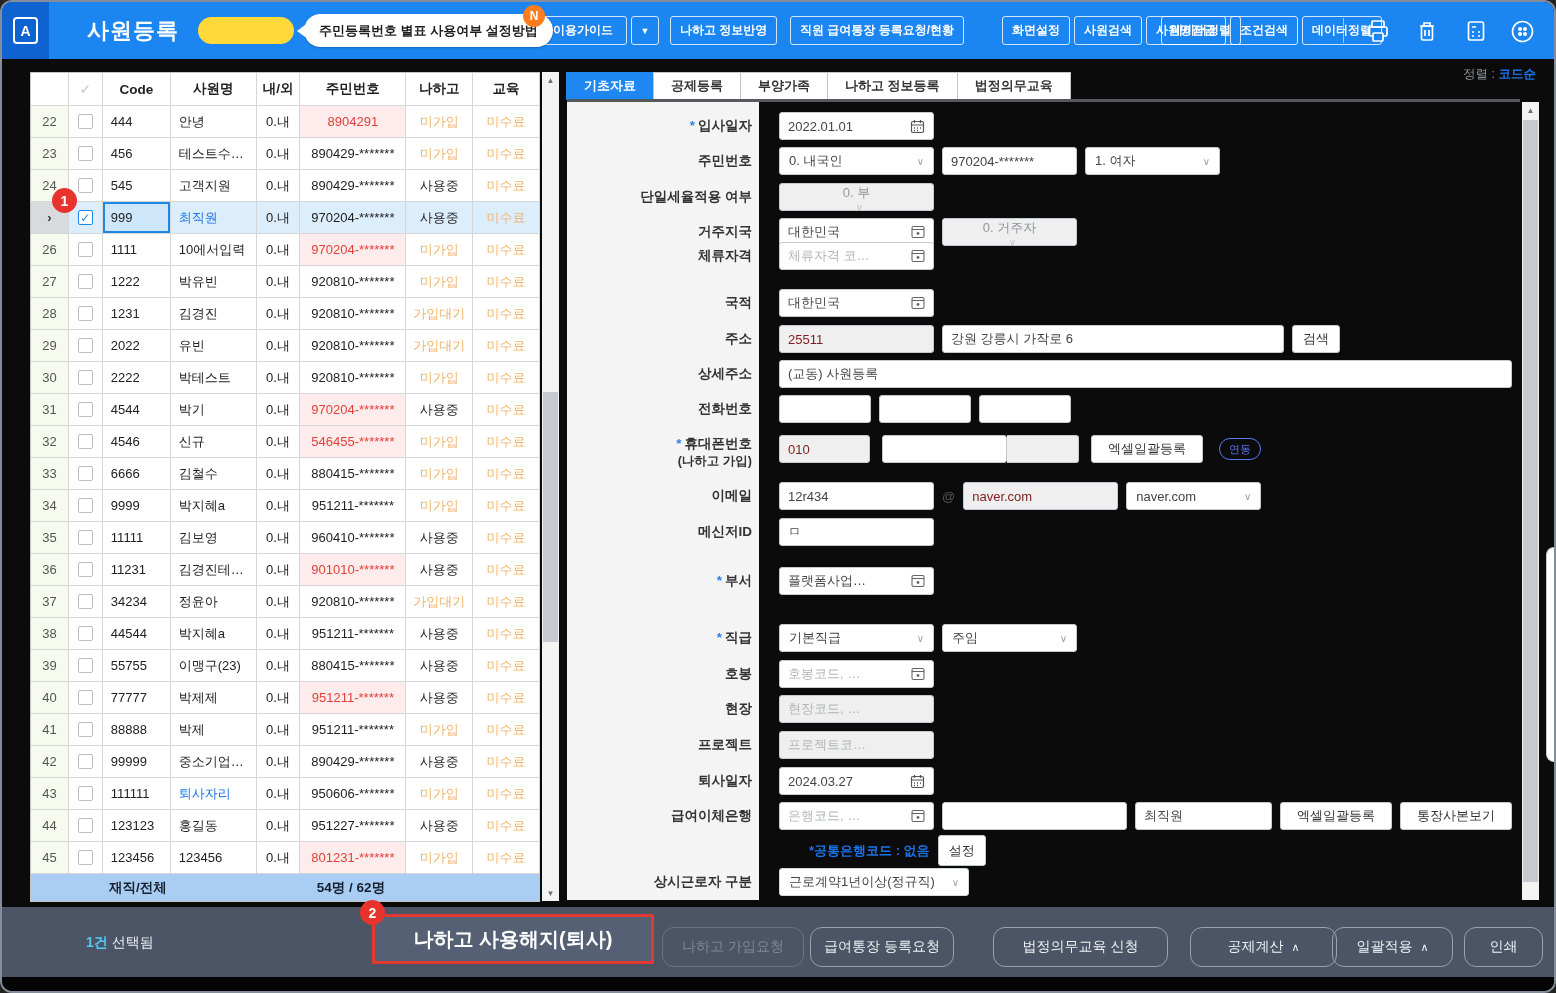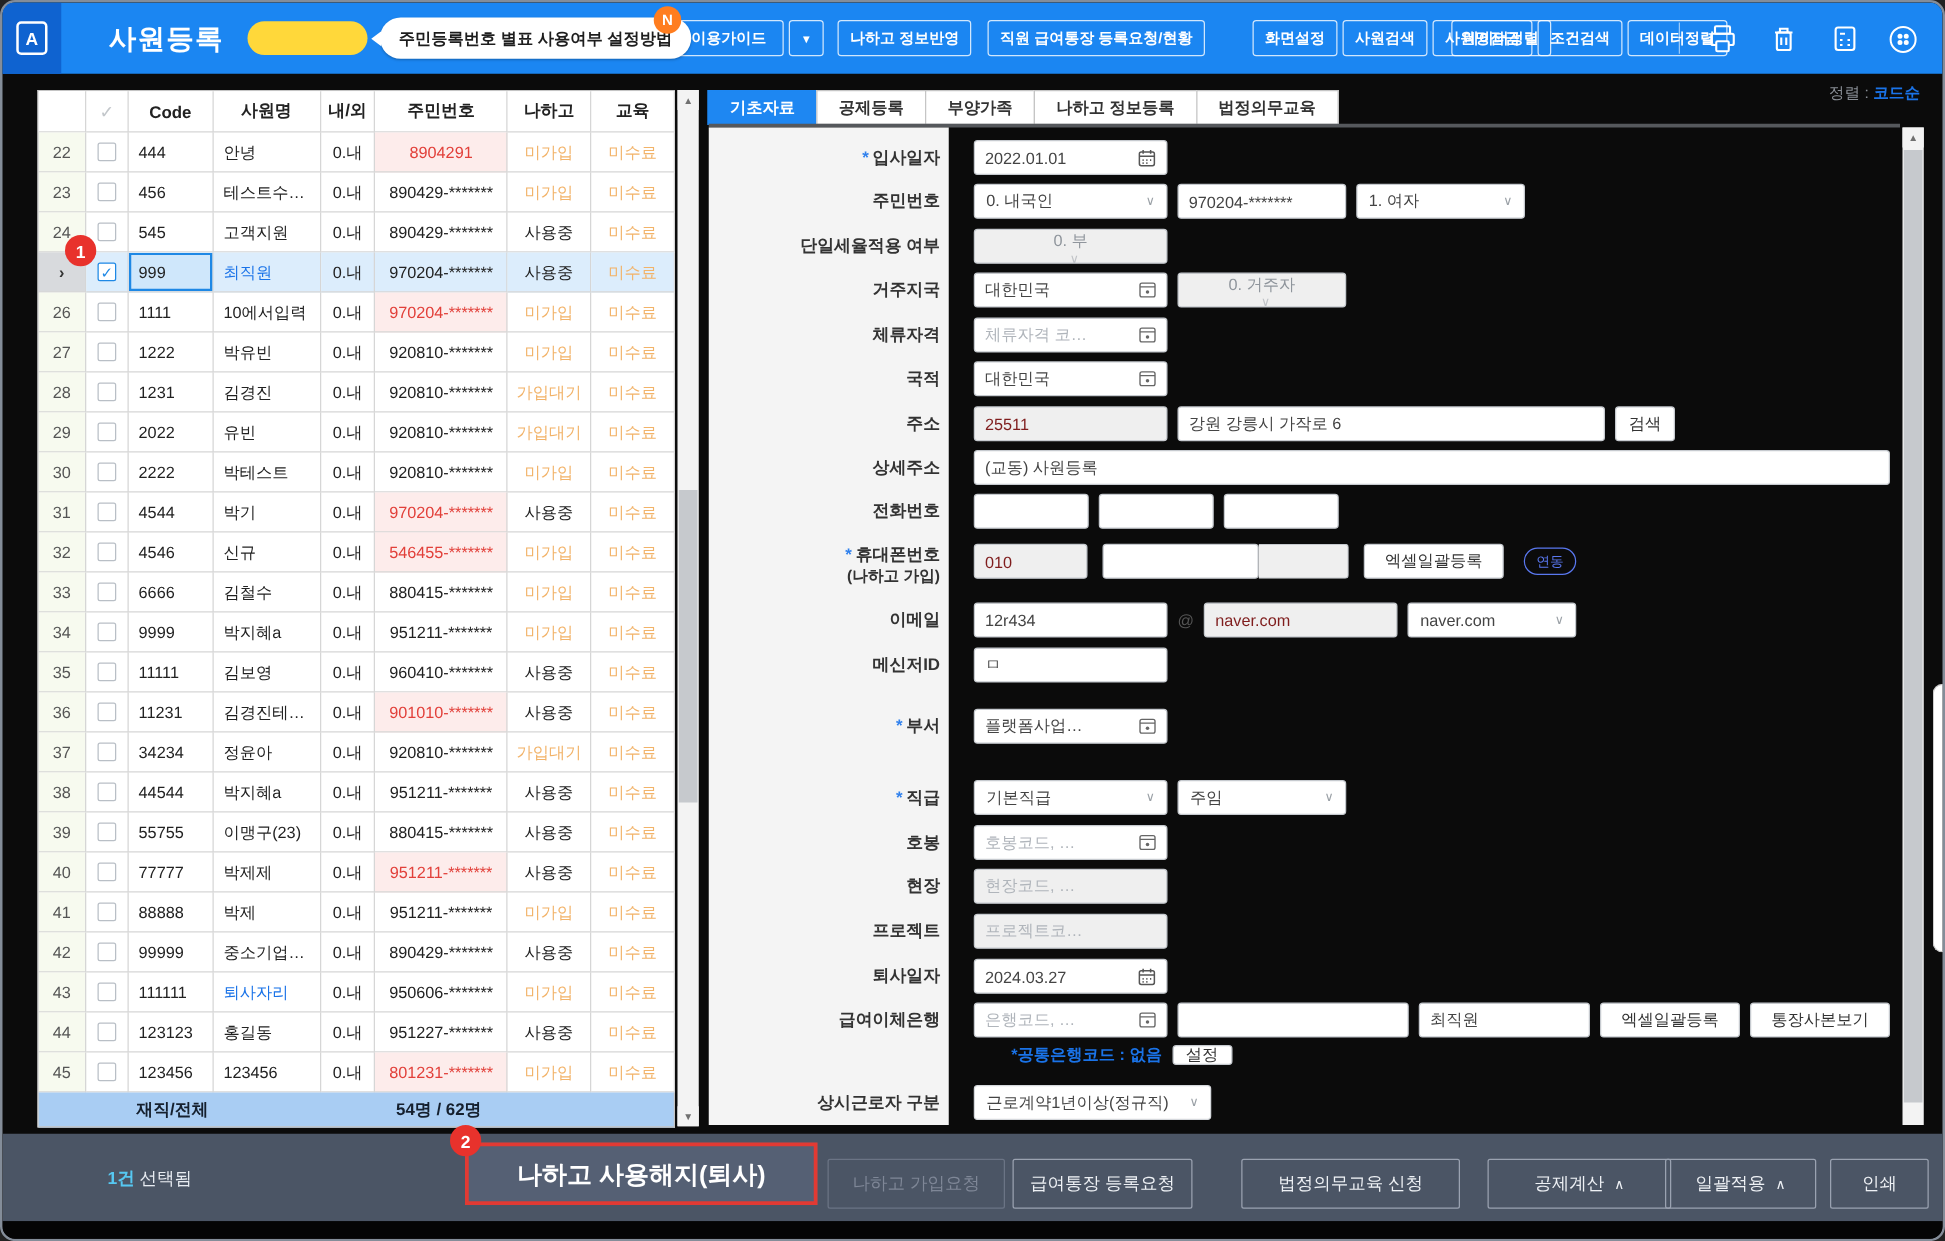"체류자격" div.frow { top: 252px -> 240px }
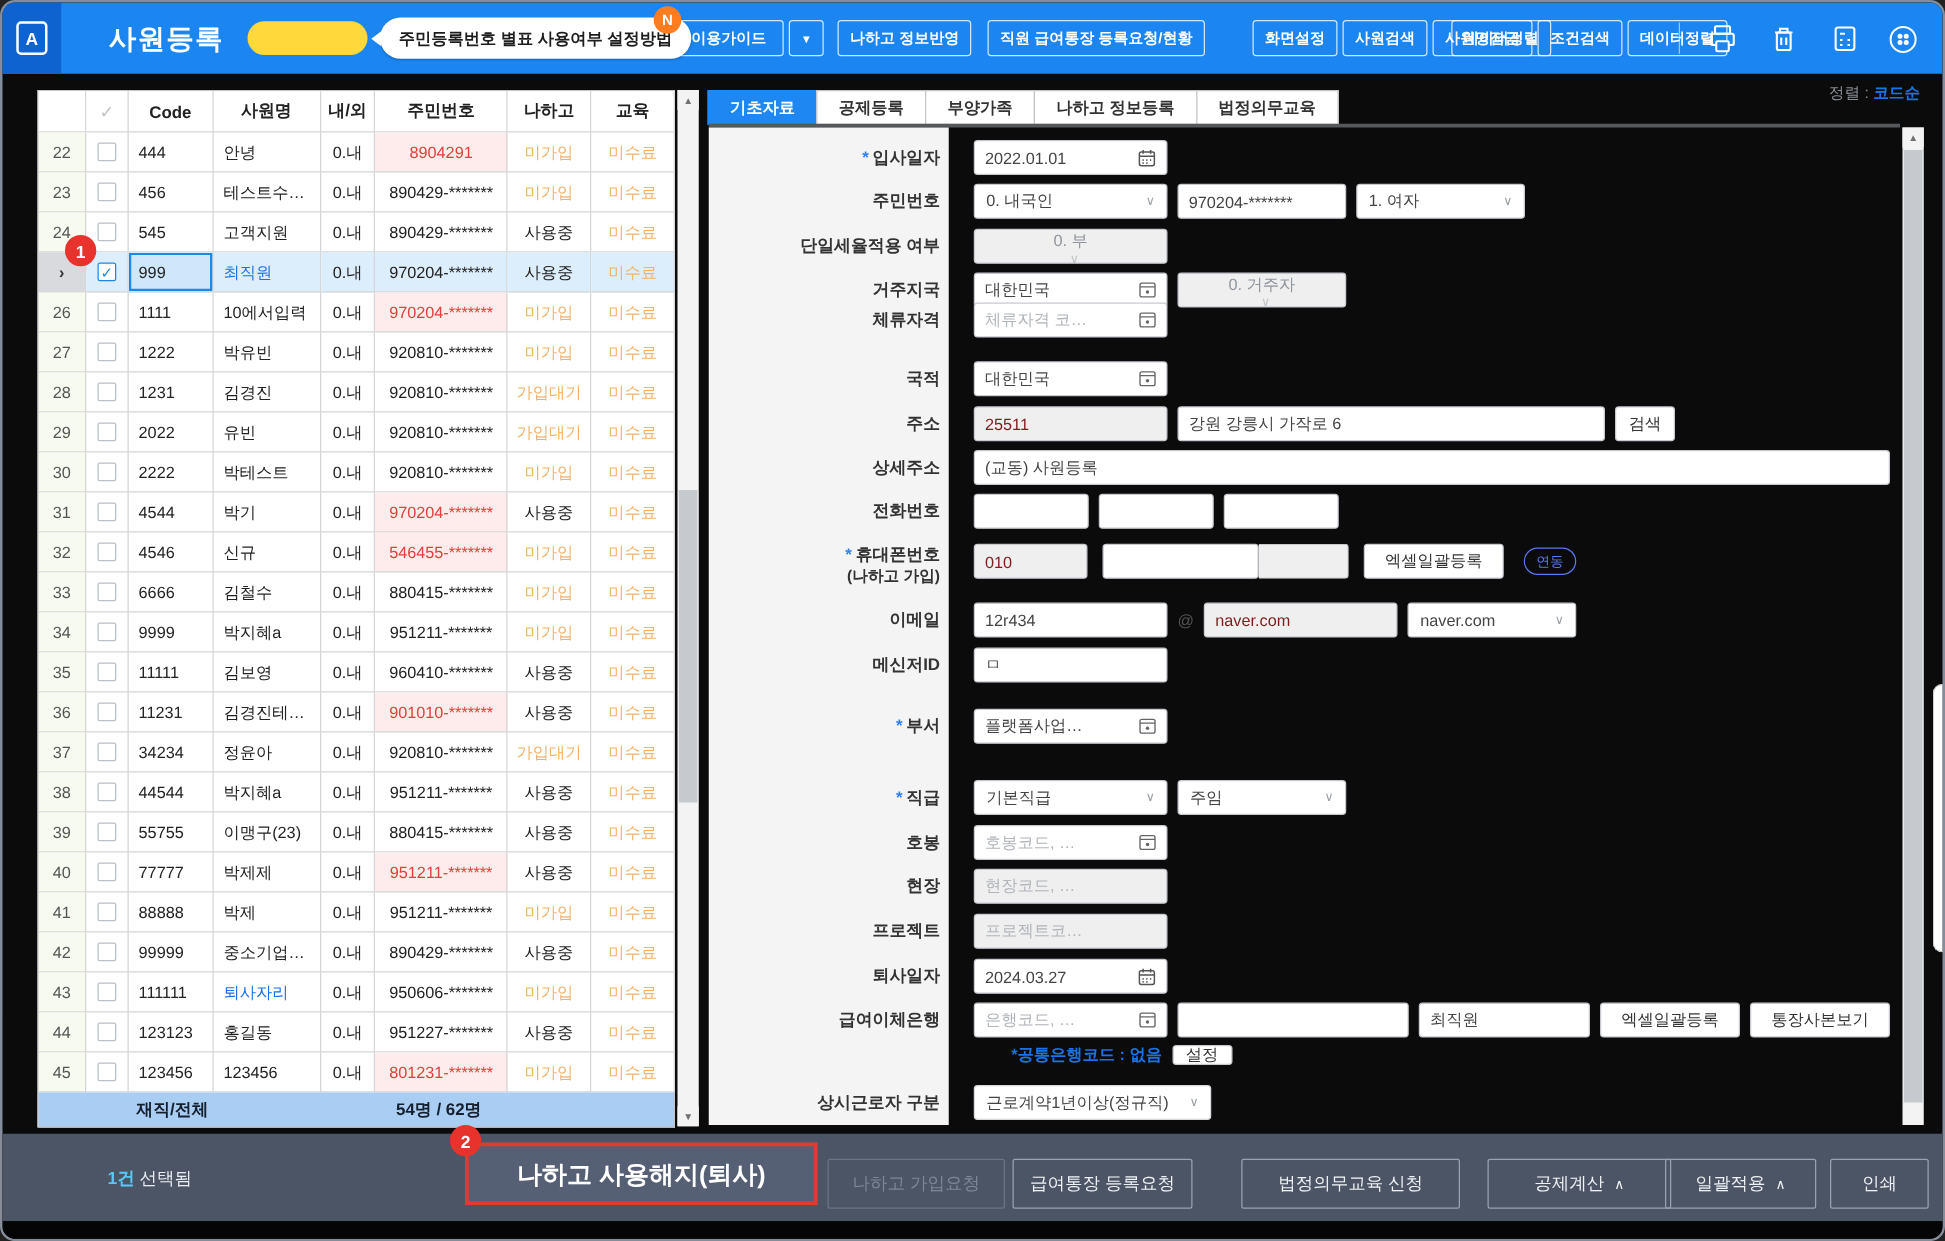"설정" button.btn { height: 16px -> 31px }
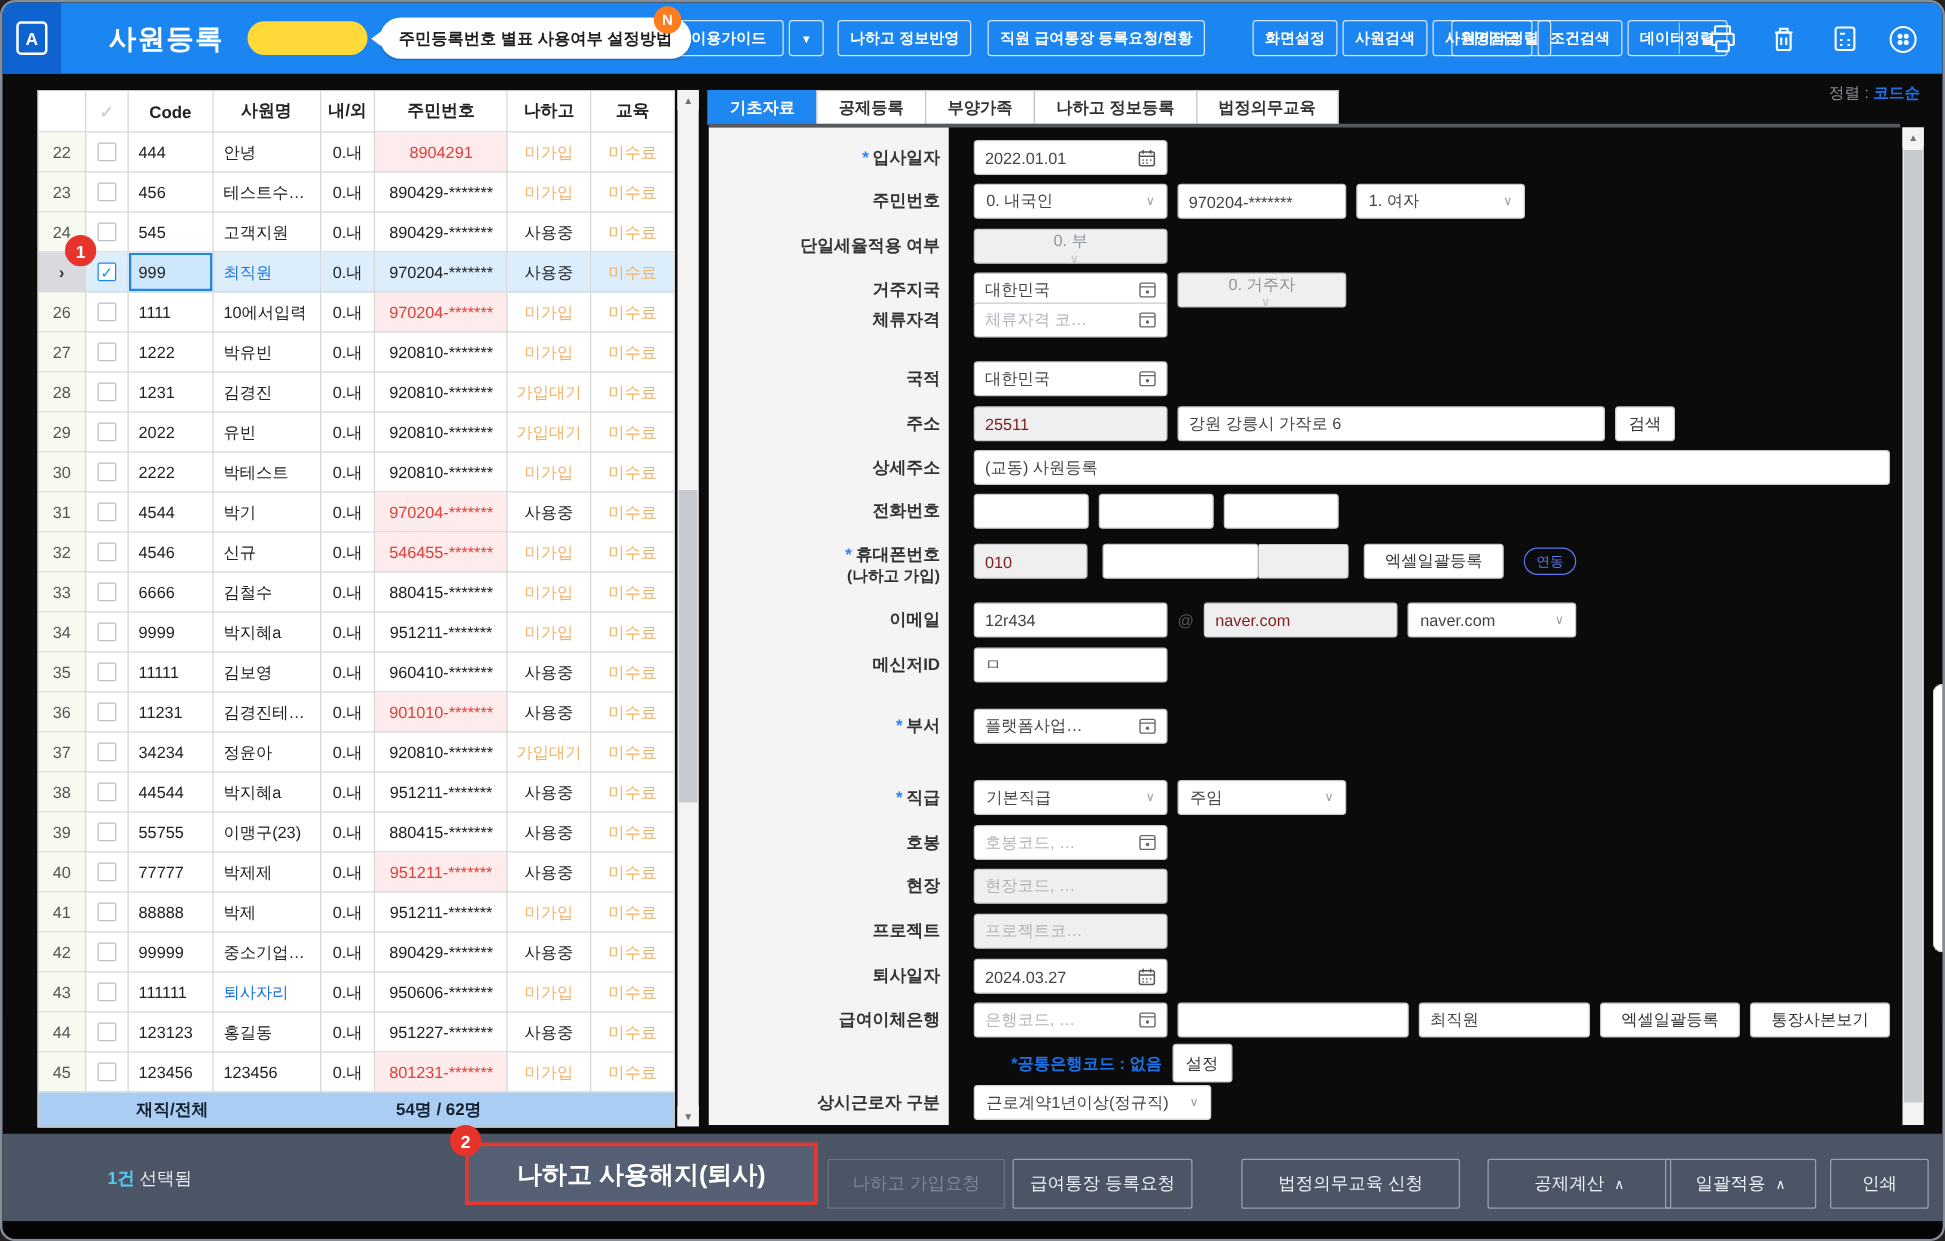"나하고 가입요청" .bbtn { border-radius: 2px -> 12px }
